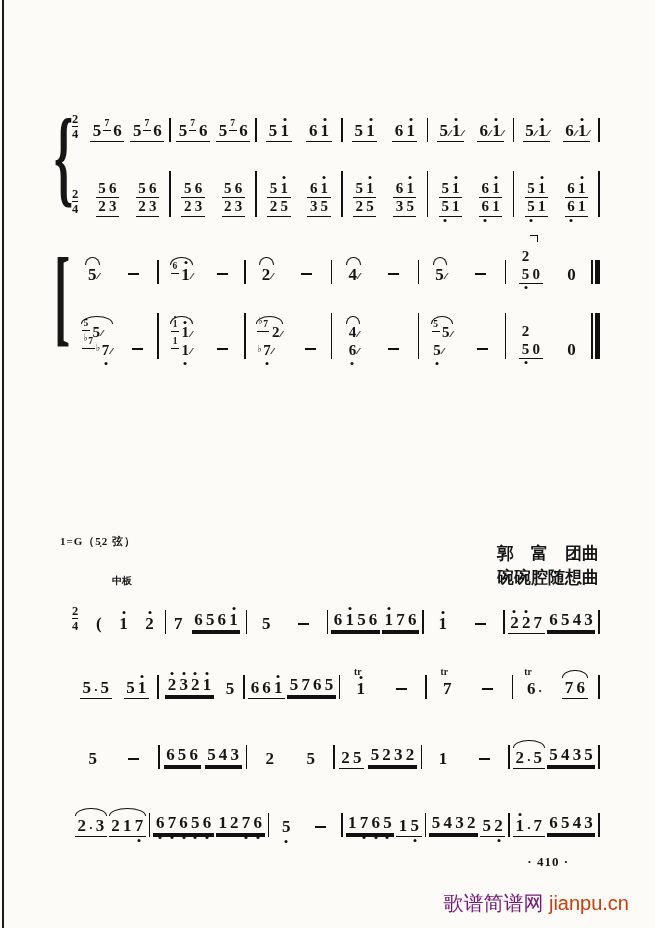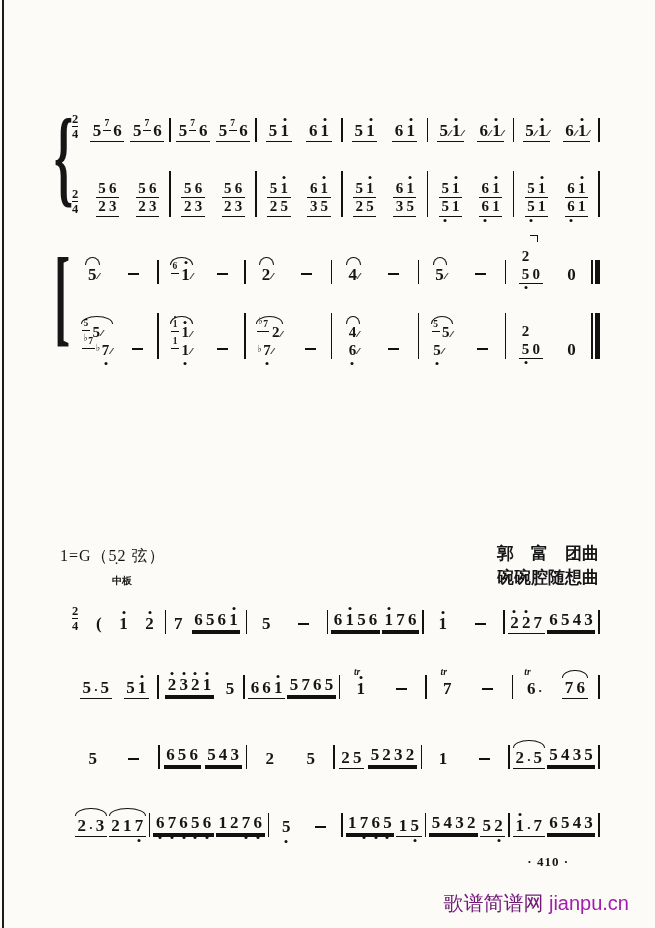"1=G（5̣2 弦）" .keyline { font-size: 16px -> 11px; font-weight: normal -> bold; top: 546px -> 534px }
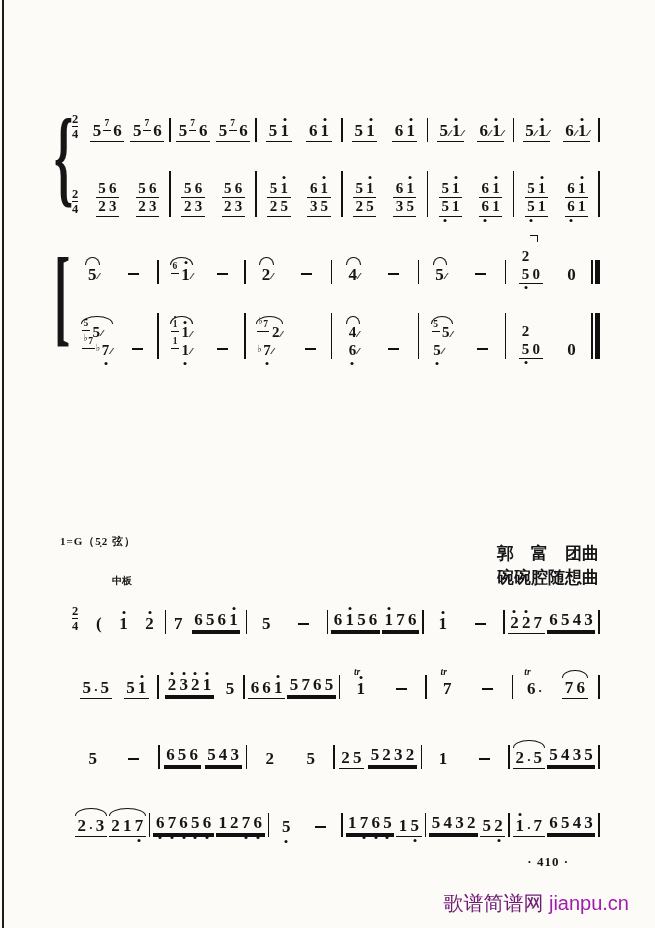"tr" .orn-tr { font-style: italic -> none }
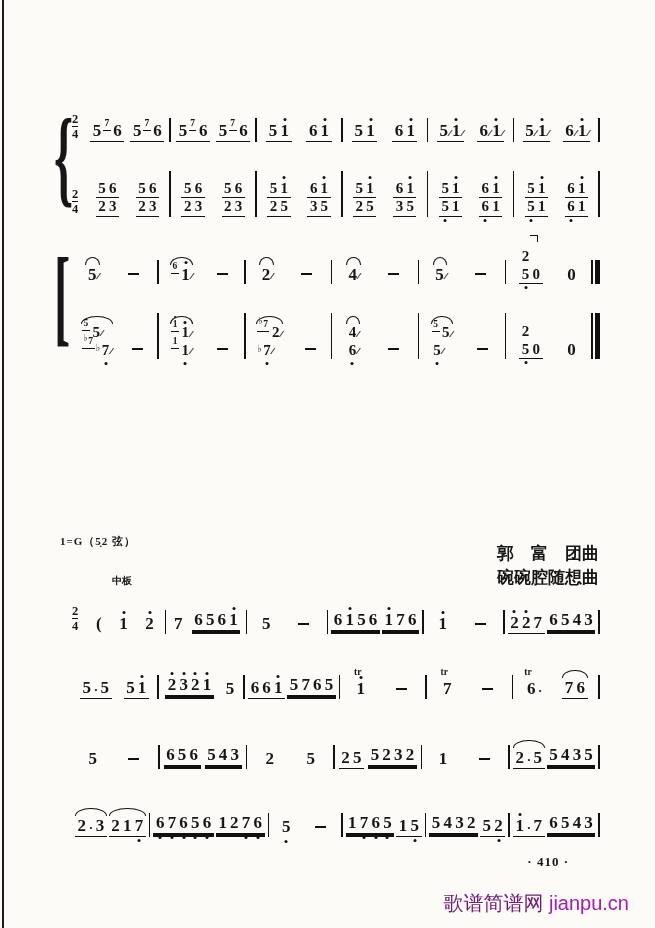"jianpu.cn" .wm-domain { color: #a21caf -> #c2410c }
